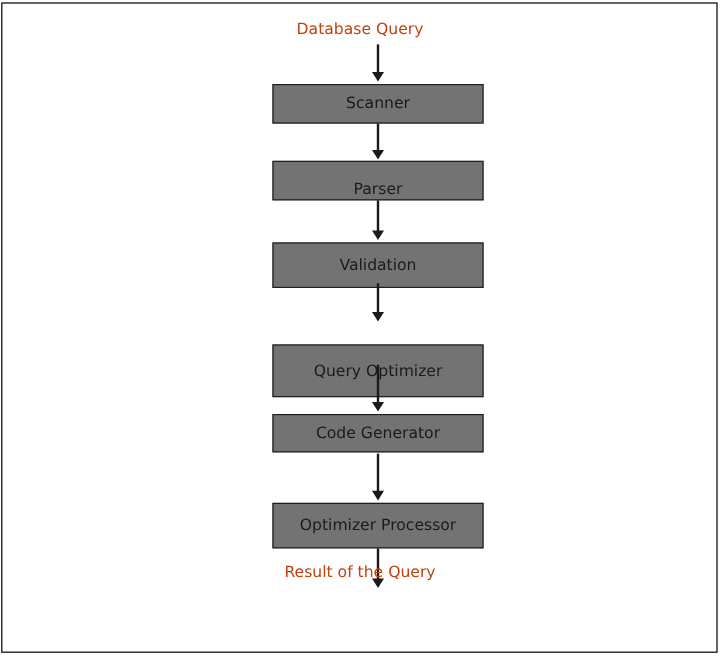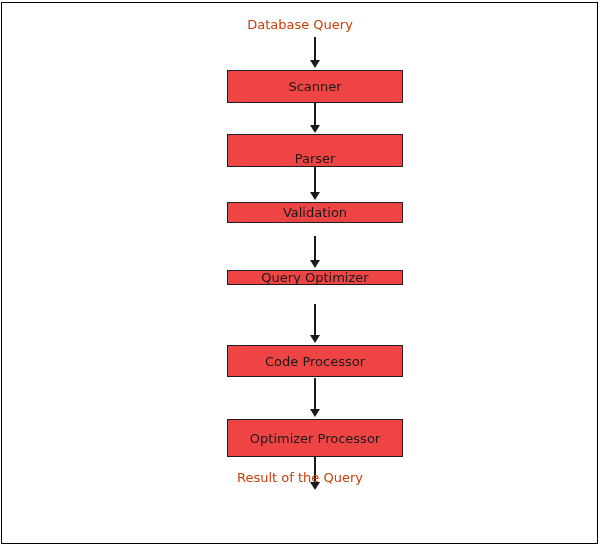"Scanner" .box { background: #ef4444 -> #737373 }
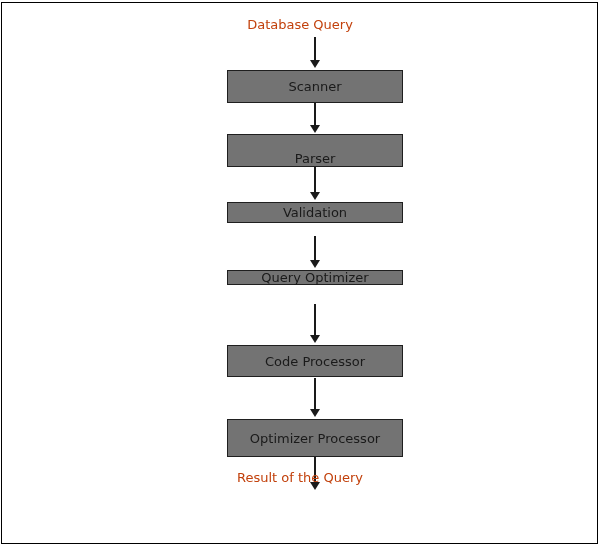"Validation" div.box { height: 21px -> 38px }
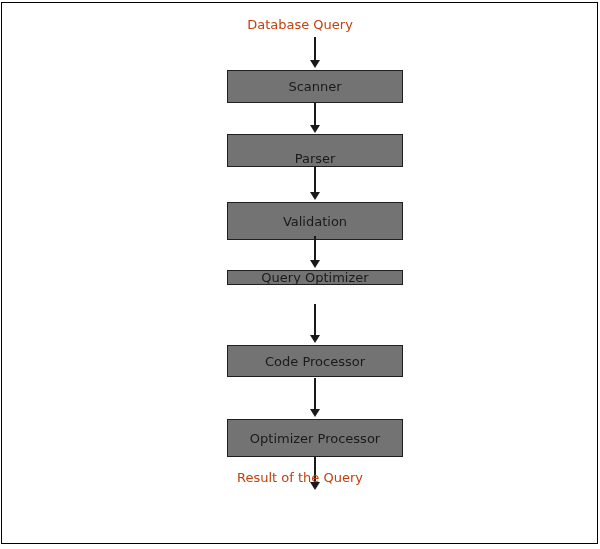"Query Optimizer" div.box { height: 15px -> 44px; top: 270px -> 287px }
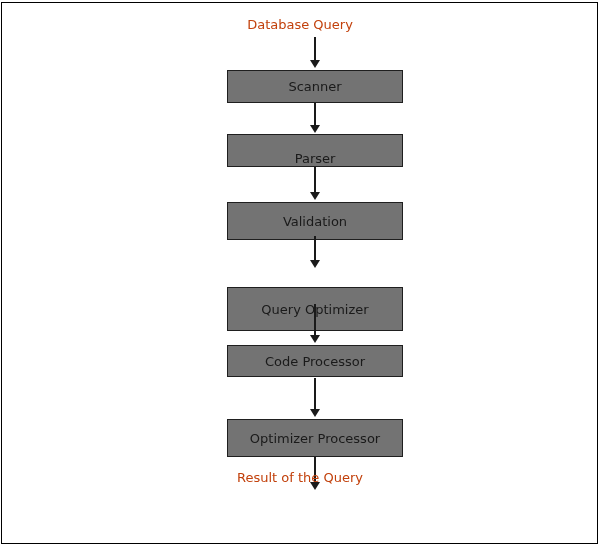"Code Processor" span.box-label { text: Processor -> Generator }
